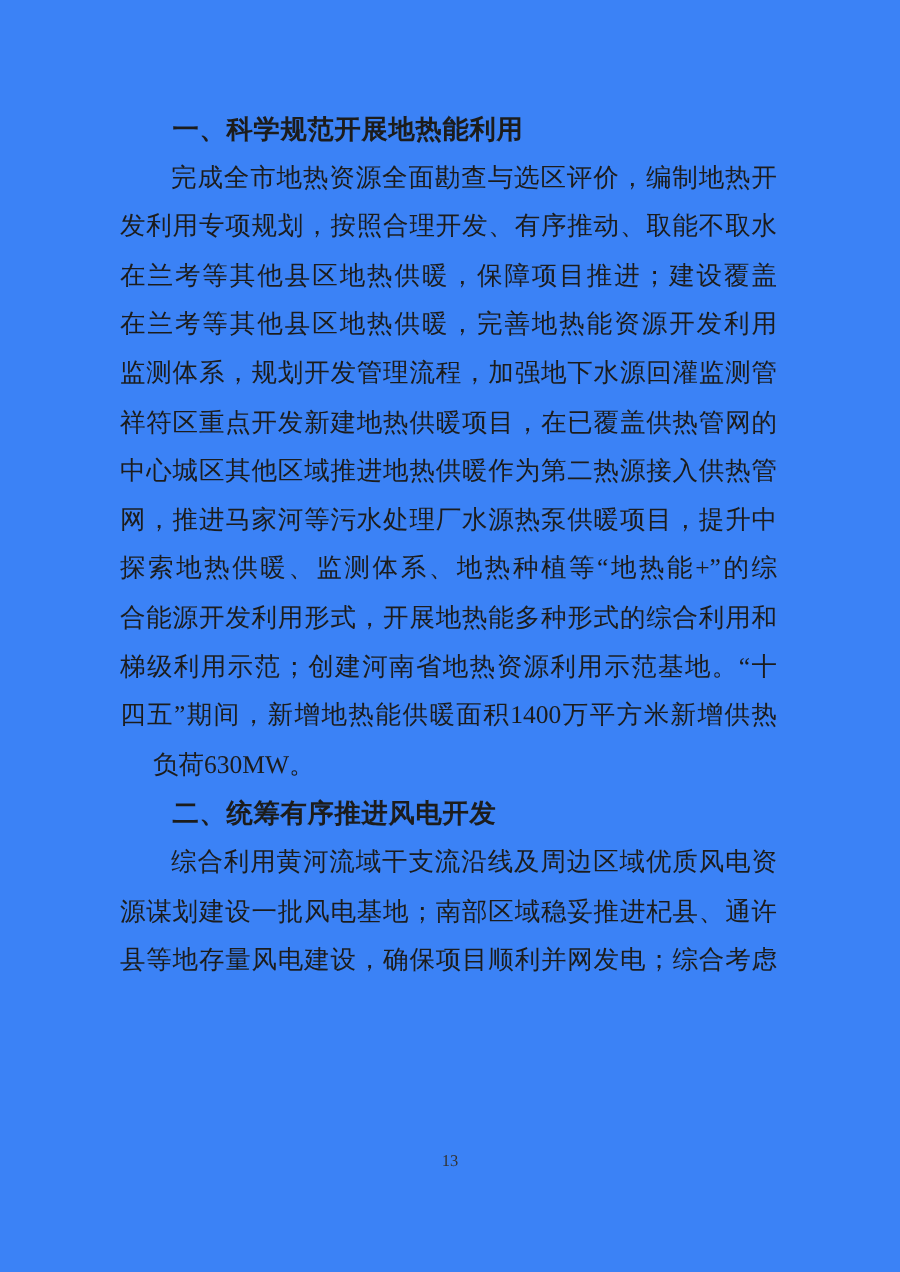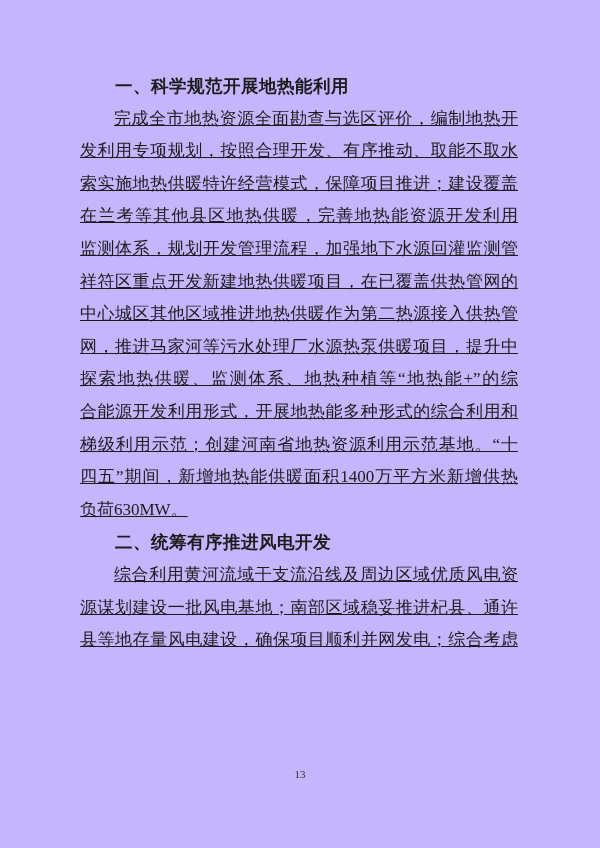"一、科学规范开展地热能利用" .page { background: #c4b5fd -> #3b82f6 }
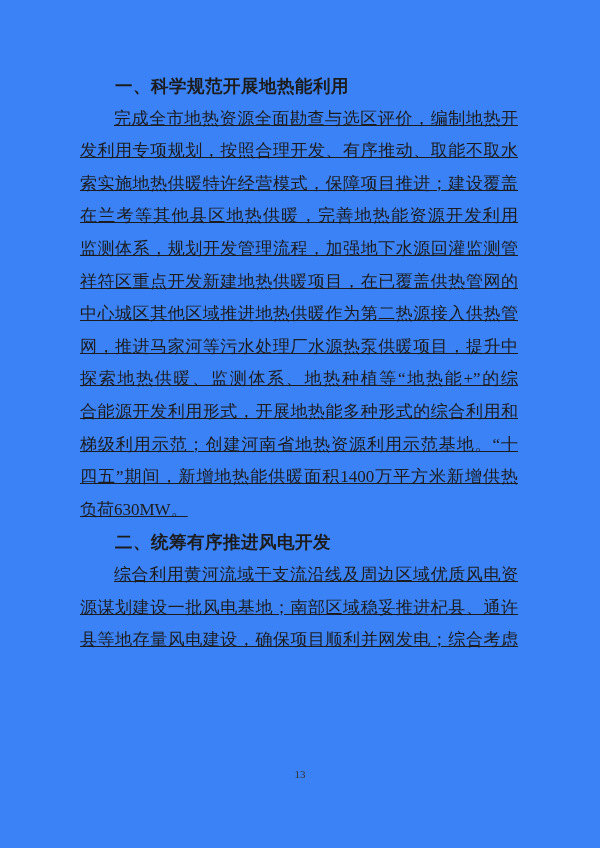"完成全市地热资源全面勘查与选区评价，编制地热开" .line { text-decoration: underline -> none }
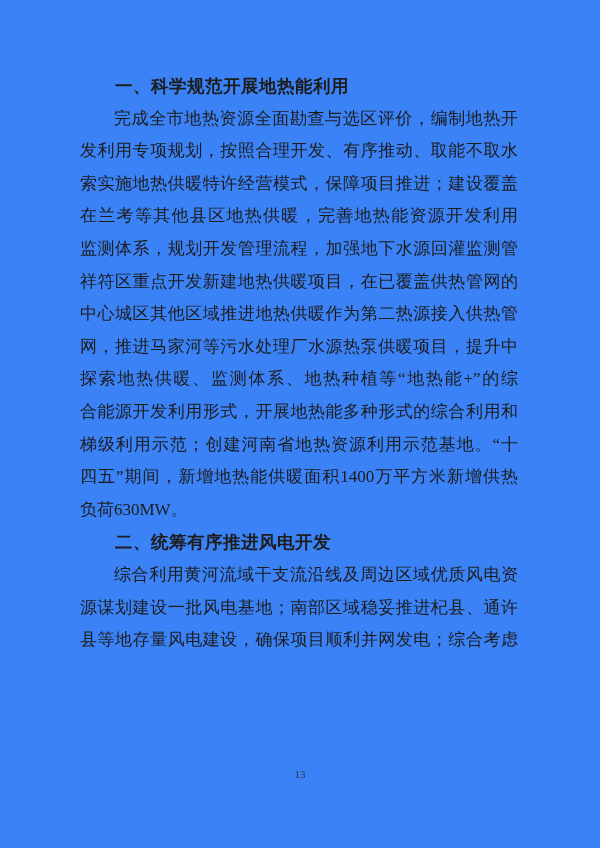"索实施地热供暖特许经营模式，保障项目推进；建设覆盖" div.line { text: 索实施地热供暖特许经营模式 -> 在兰考等其他县区地热供暖 }
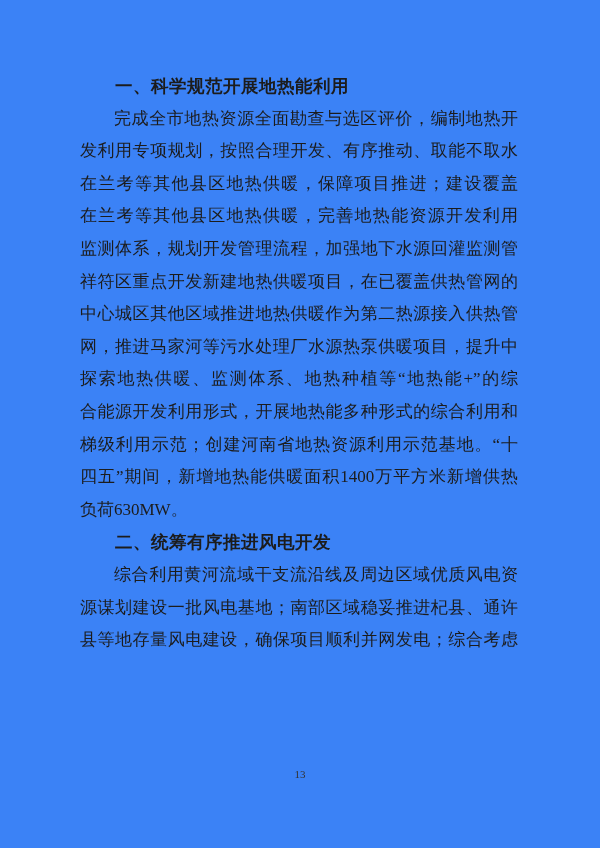"负荷630MW。" .line.end { margin-left: none -> 22px }
